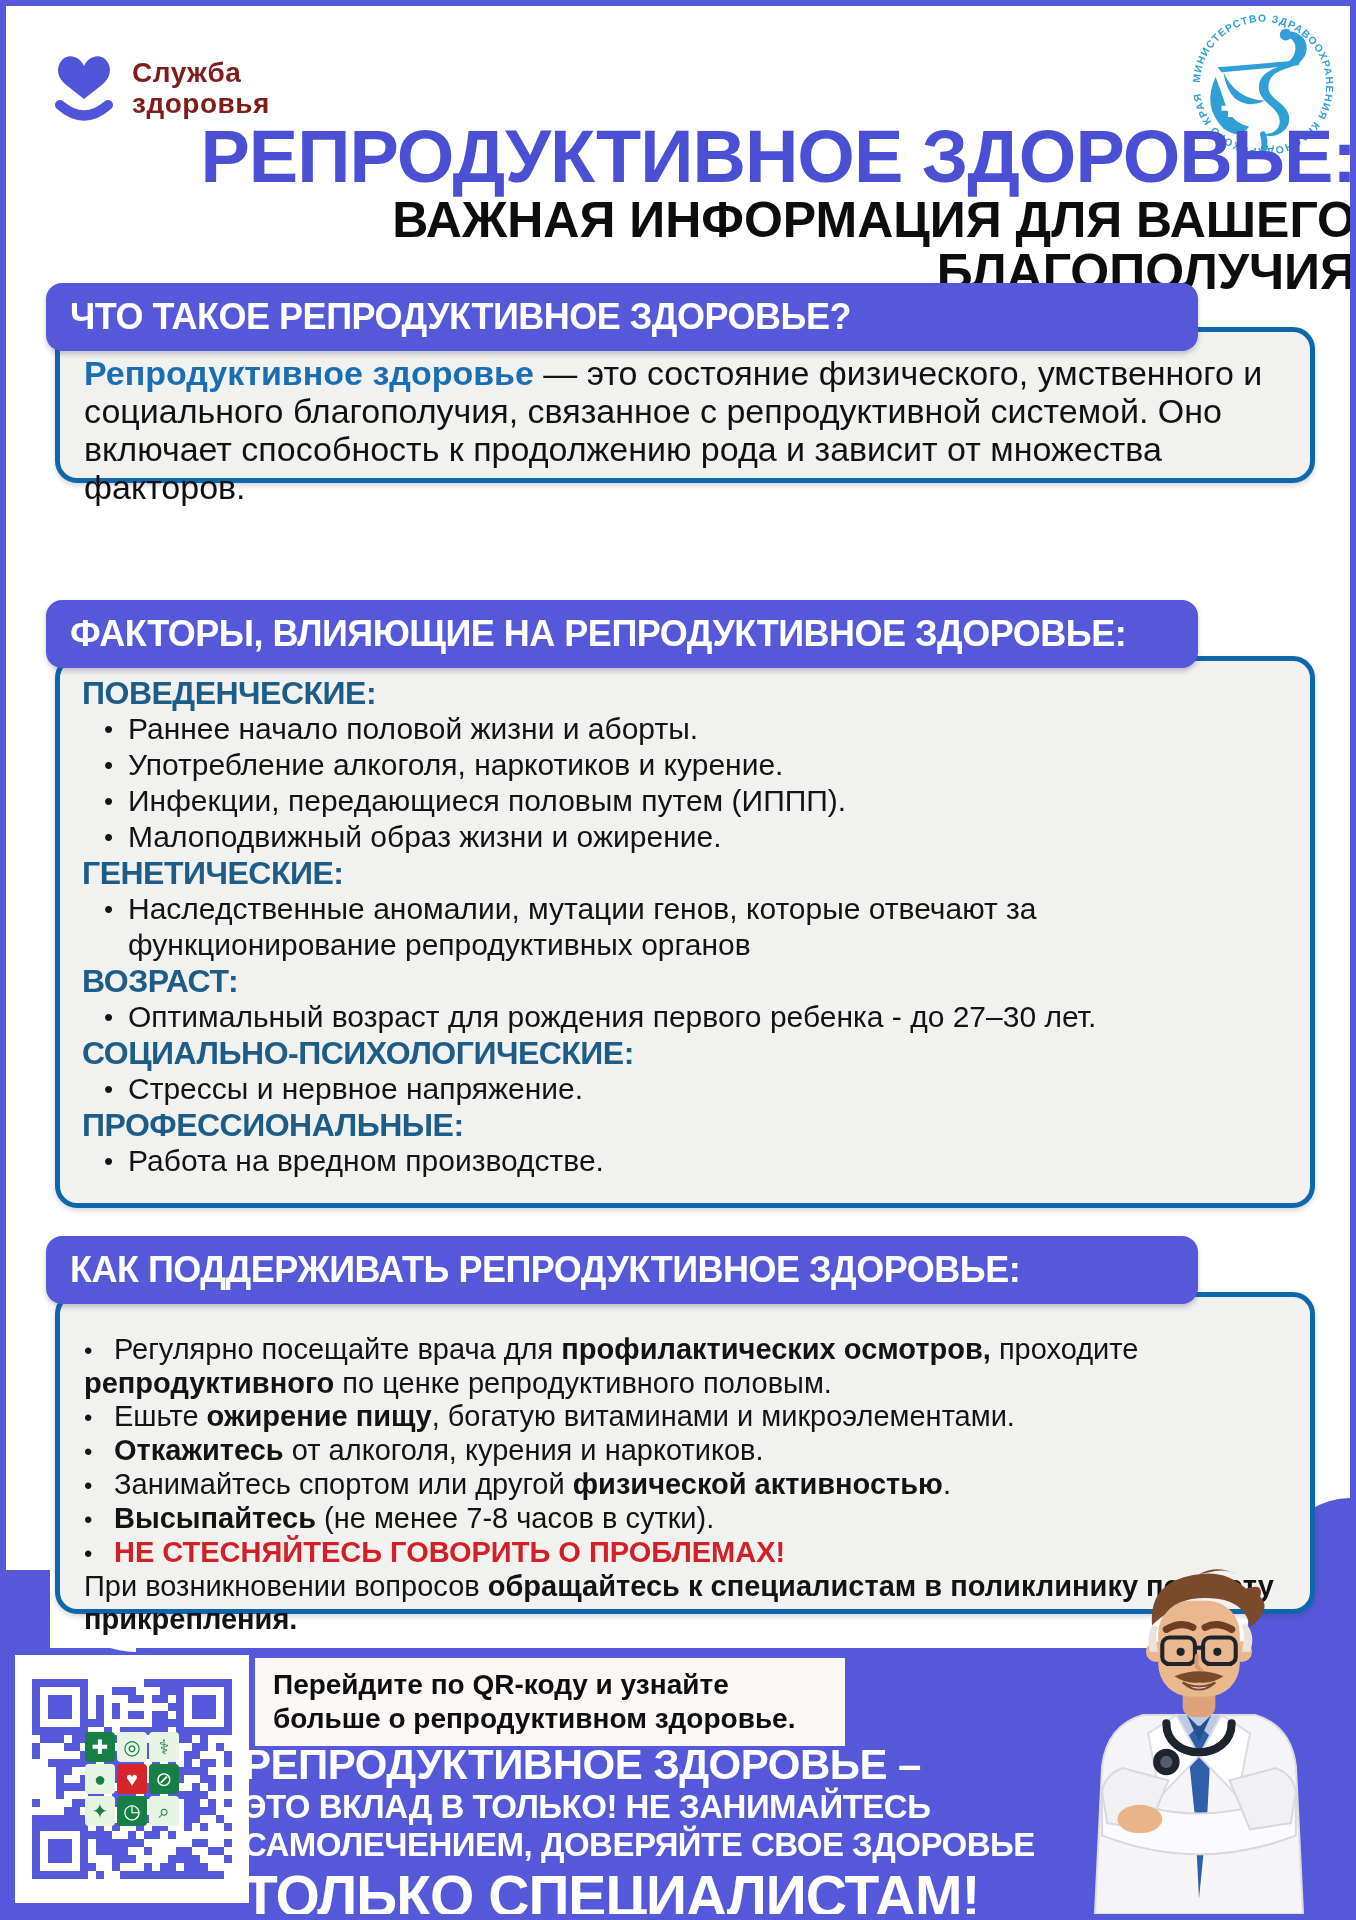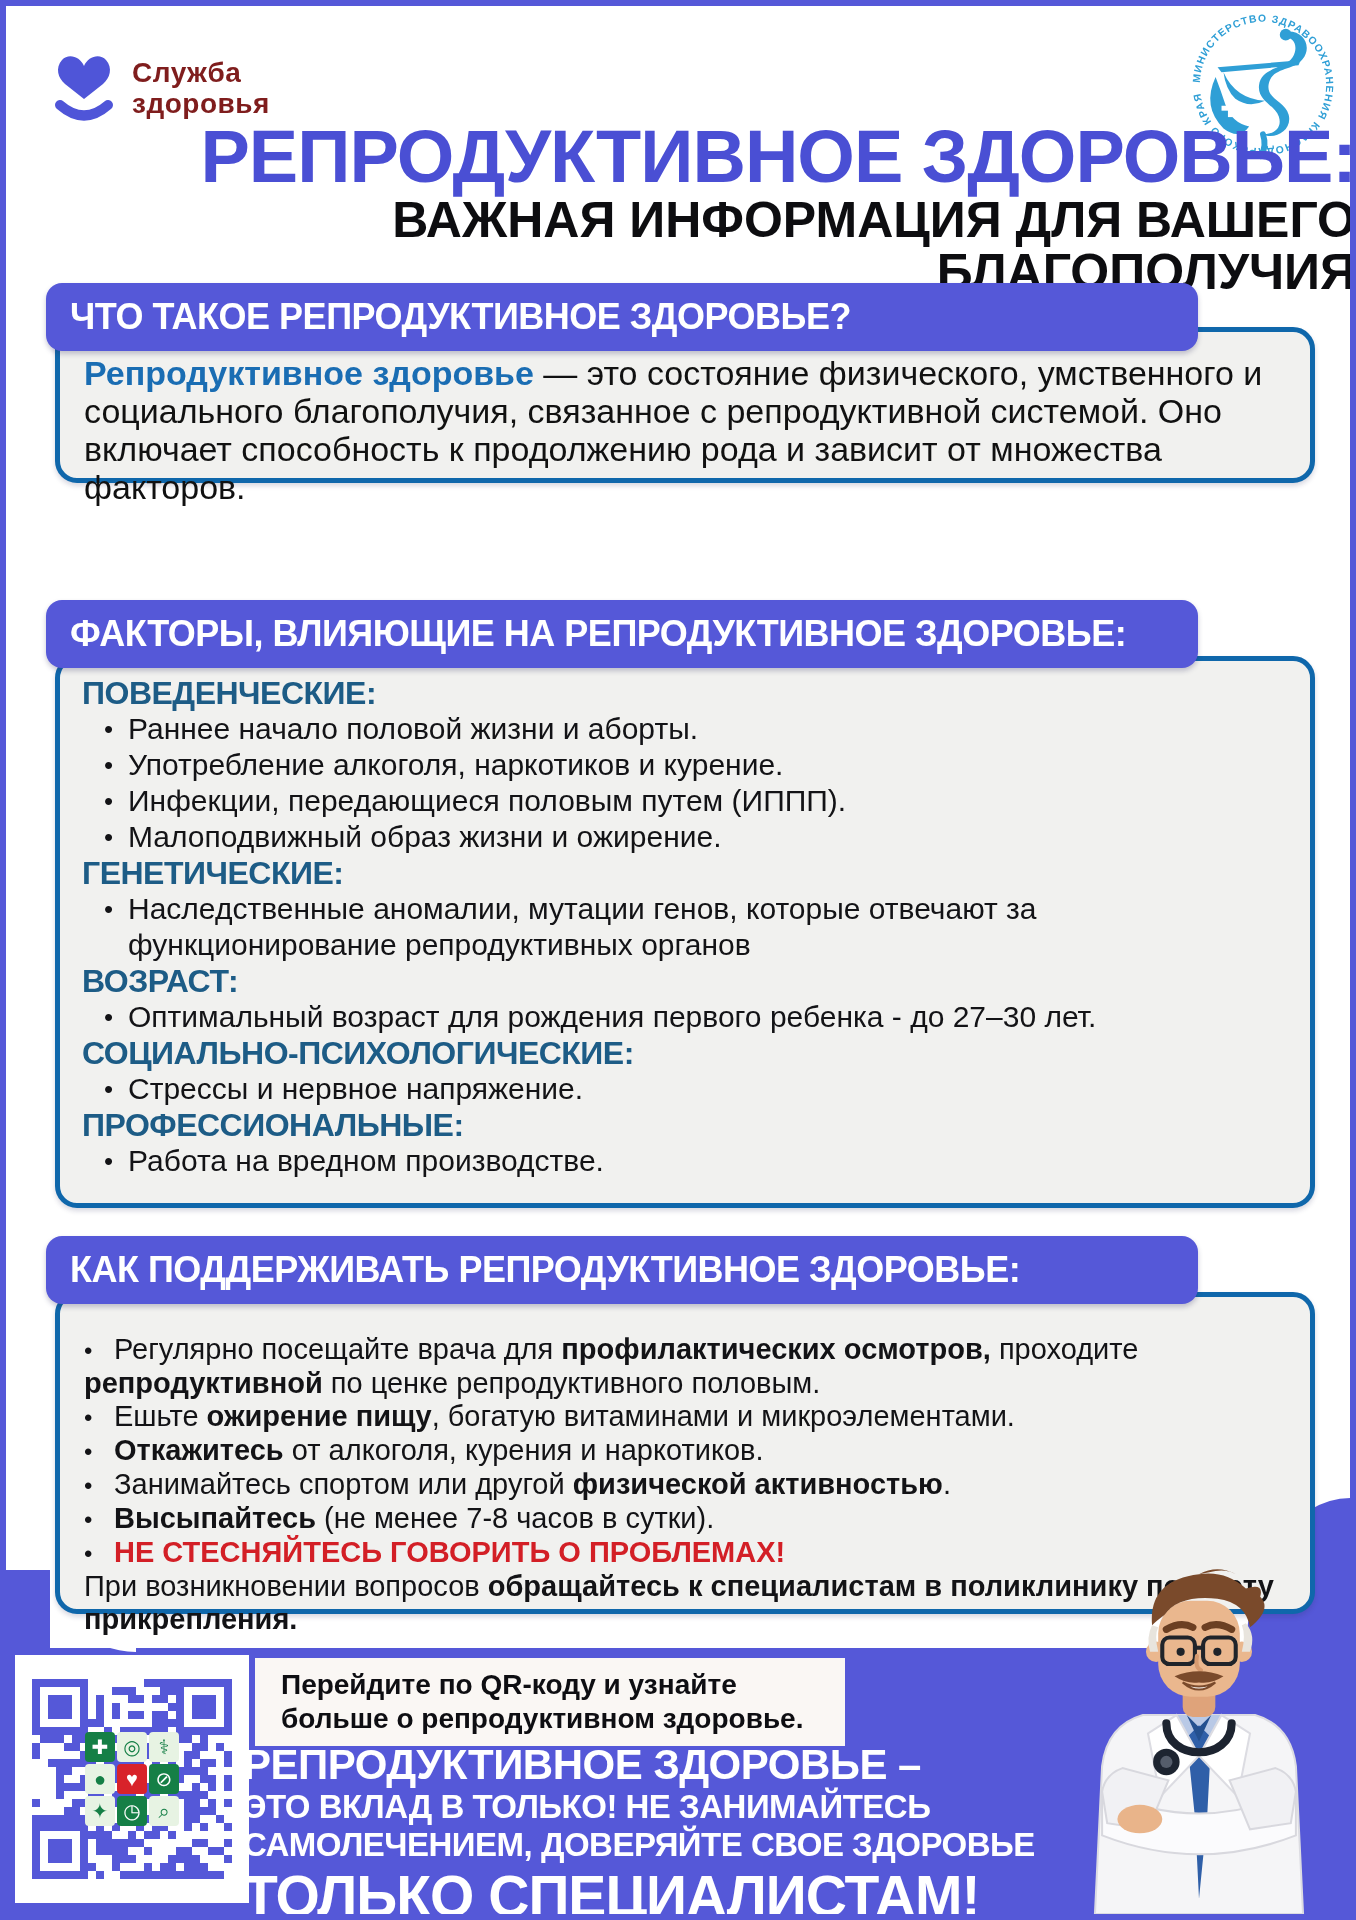"репродуктивной" b { text: репродуктивной -> репродуктивного }
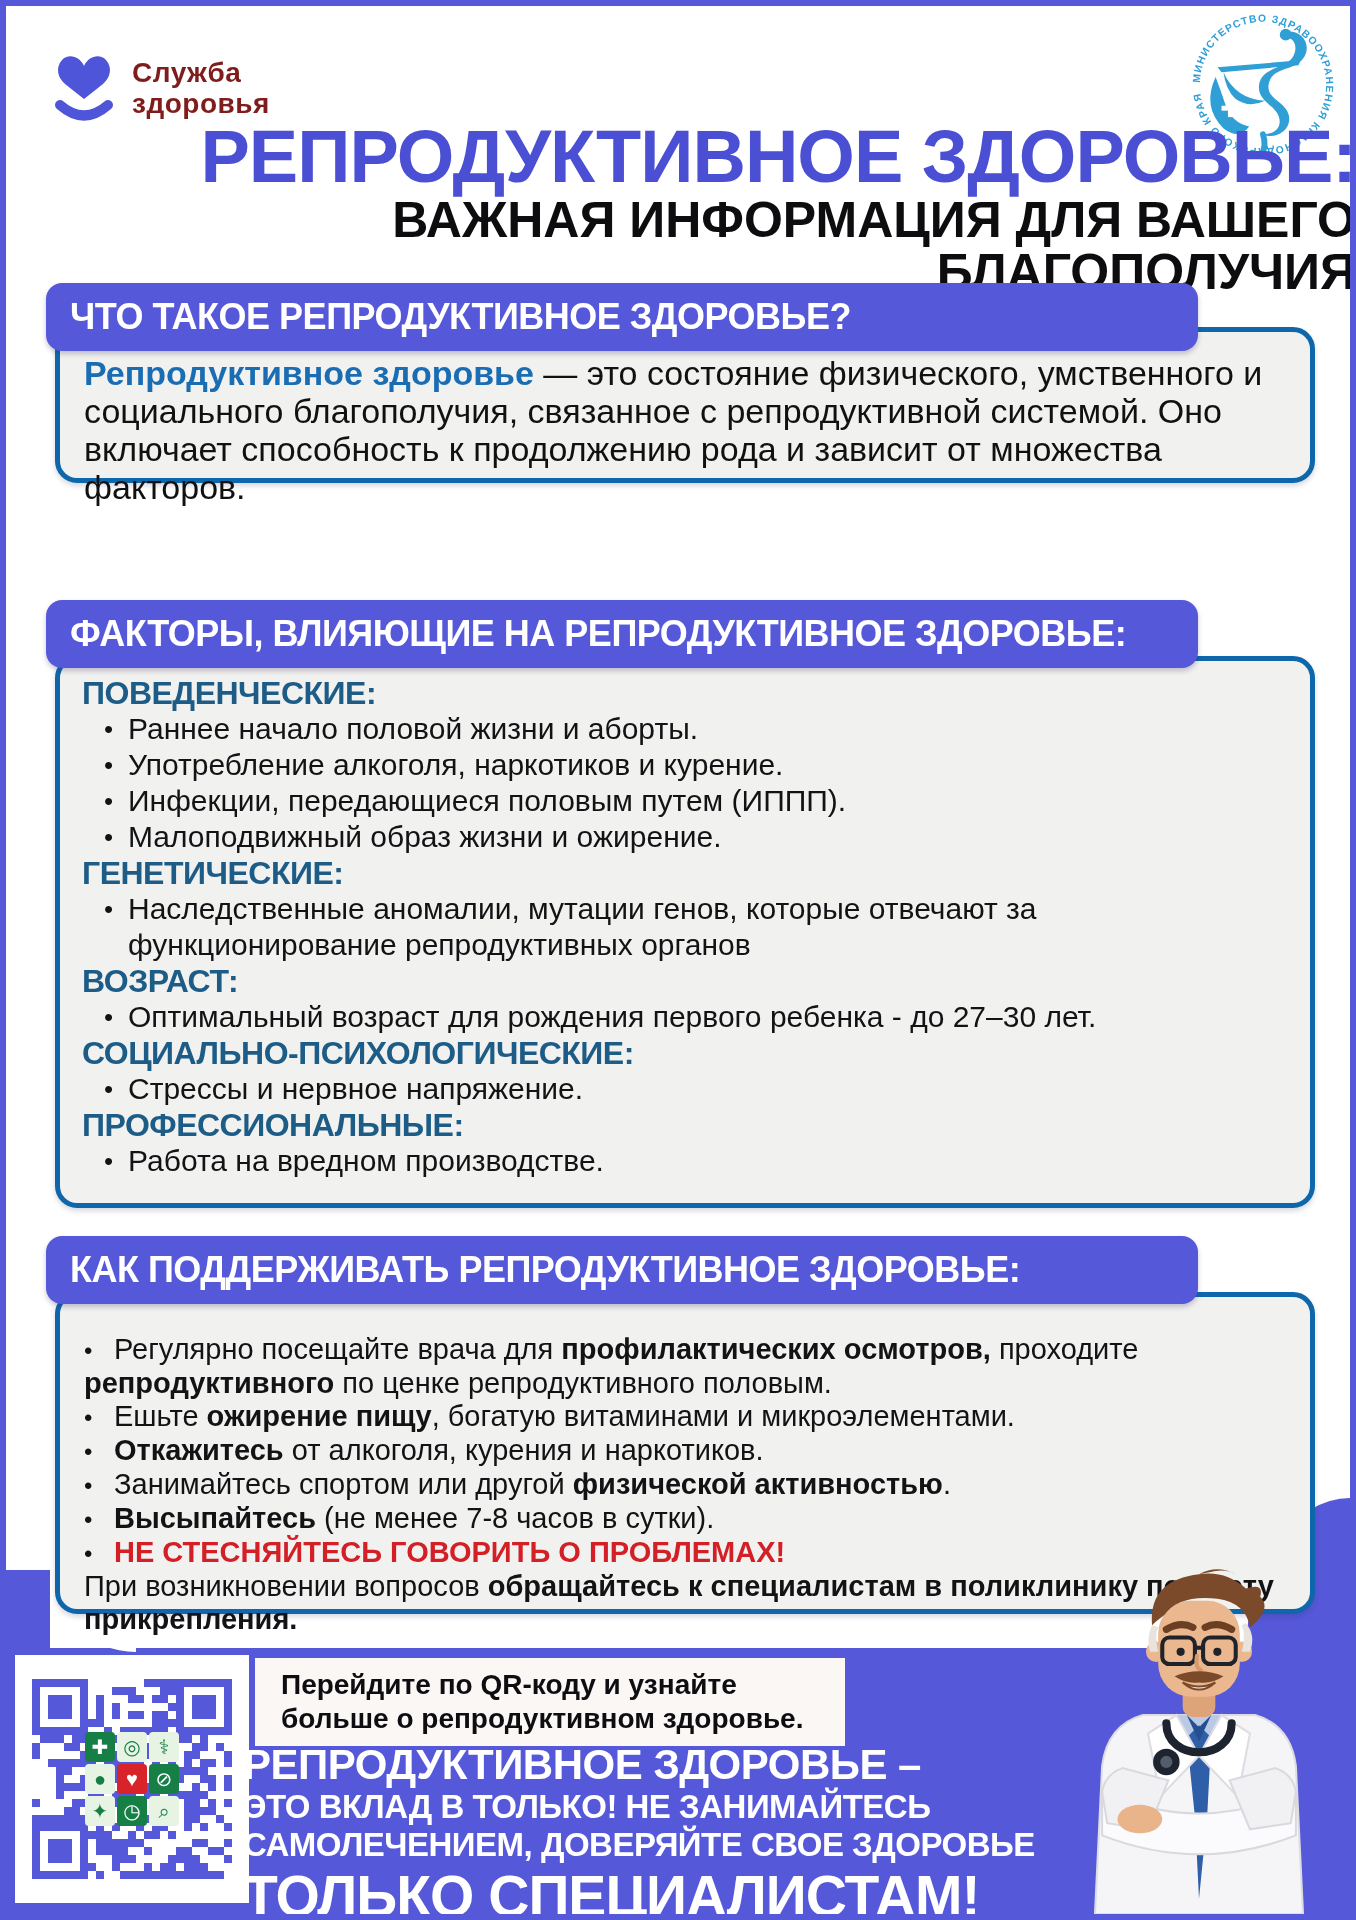"Перейдите по QR-коду и узнайте" .qr-caption { padding: 10px 26px -> 10px 18px }
